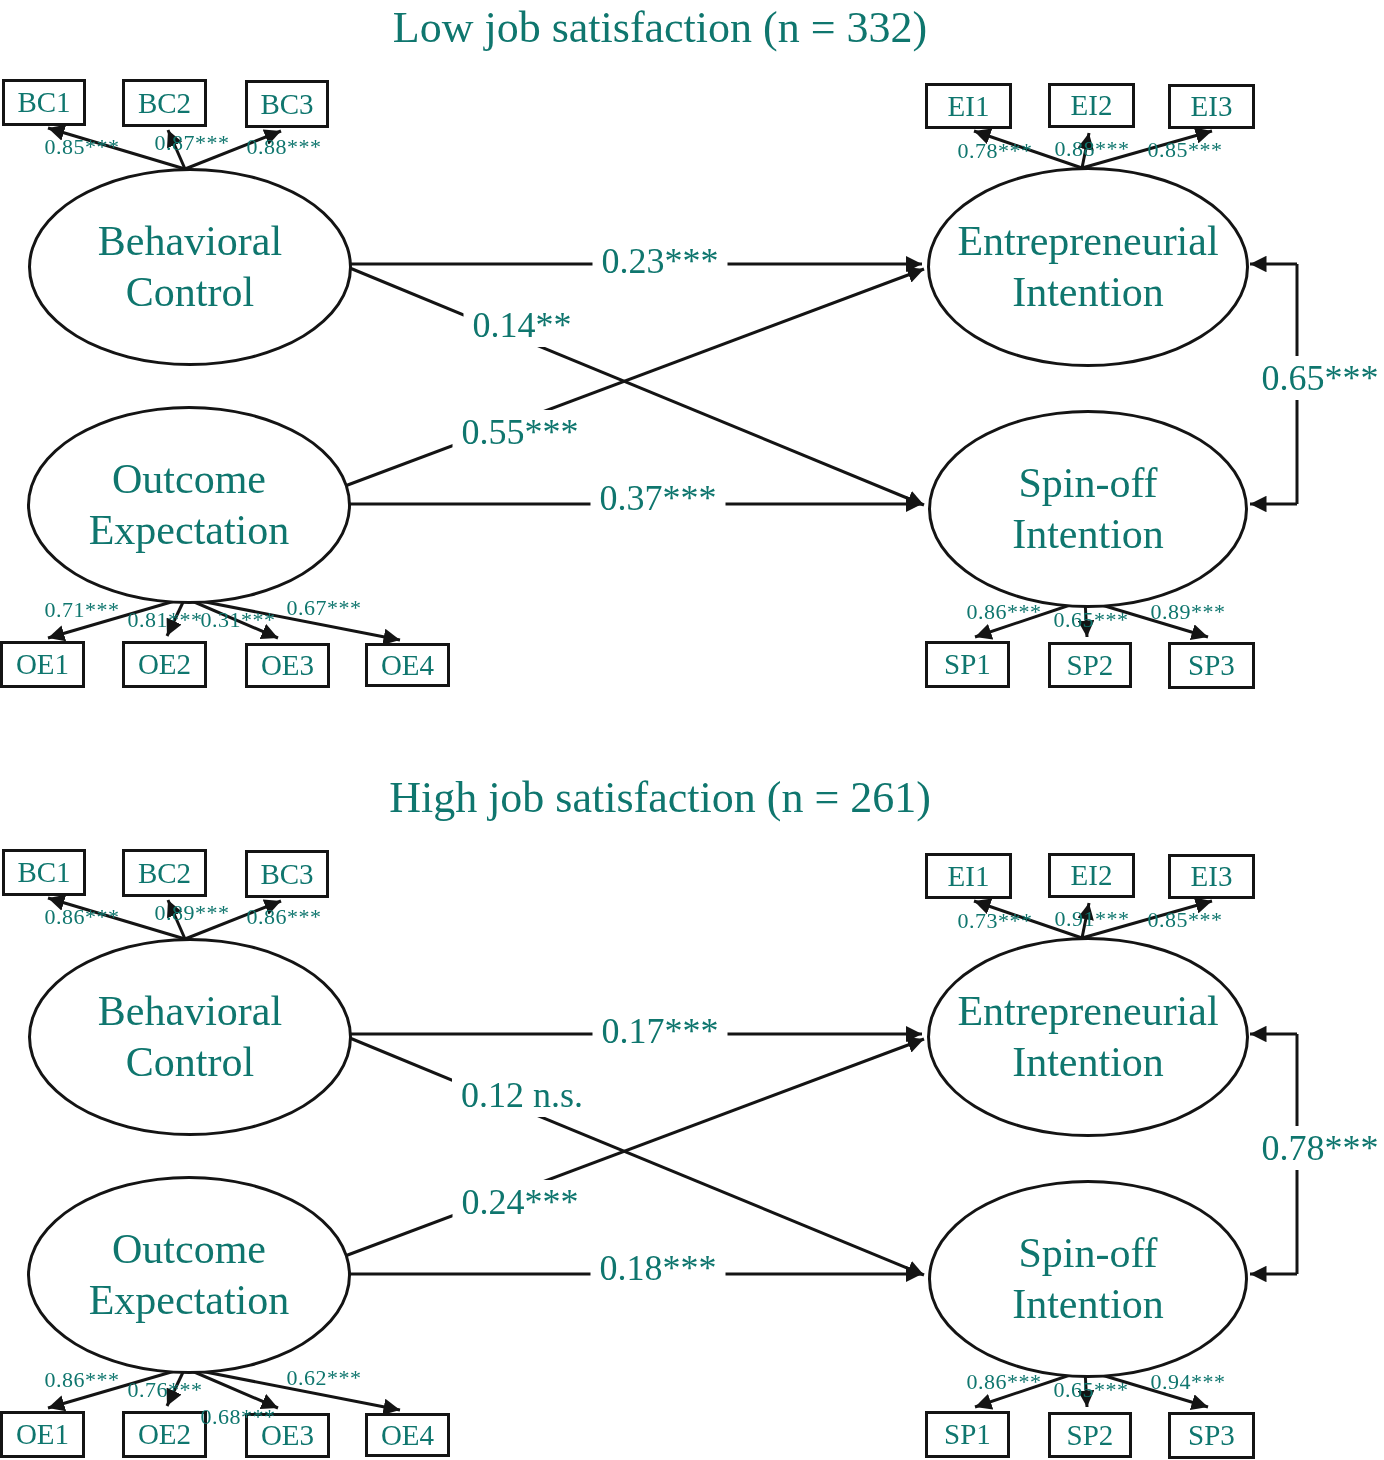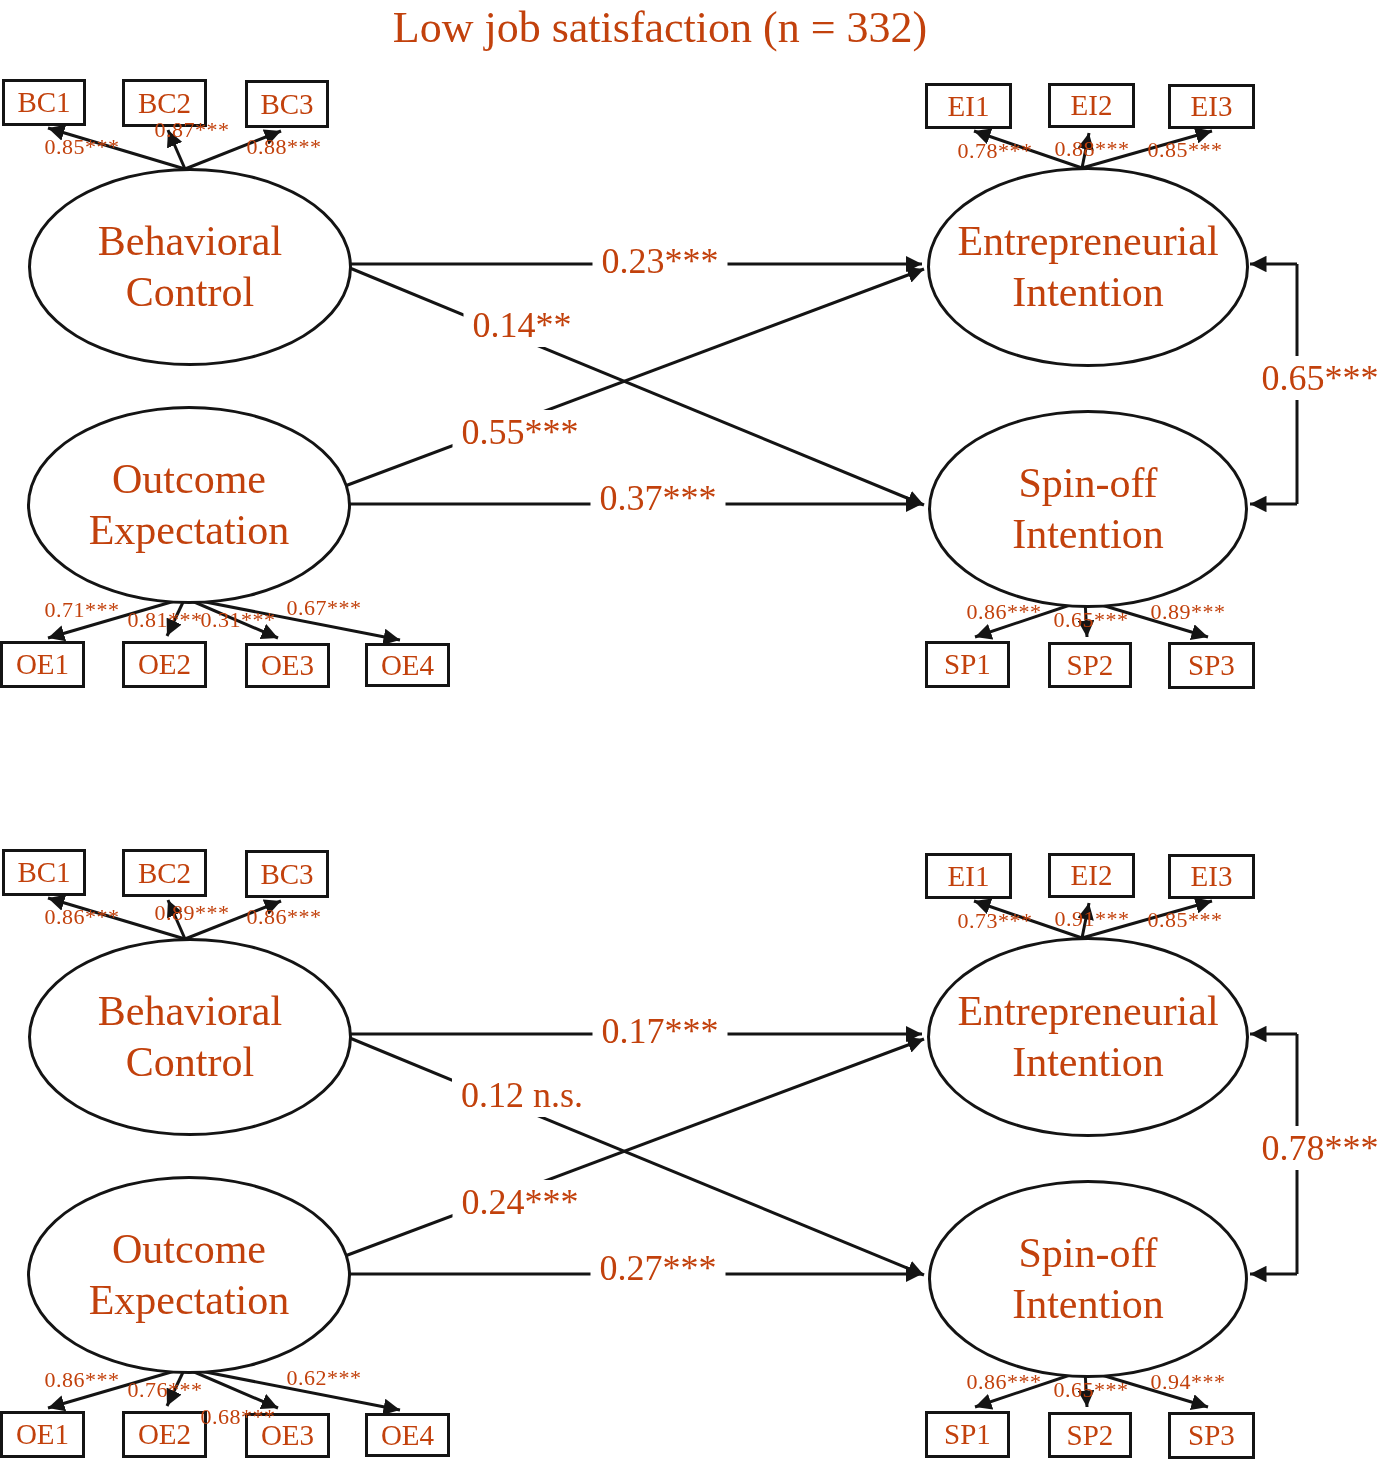"Low job satisfaction (n =" .canvas { color: #c2410c -> #0f766e }
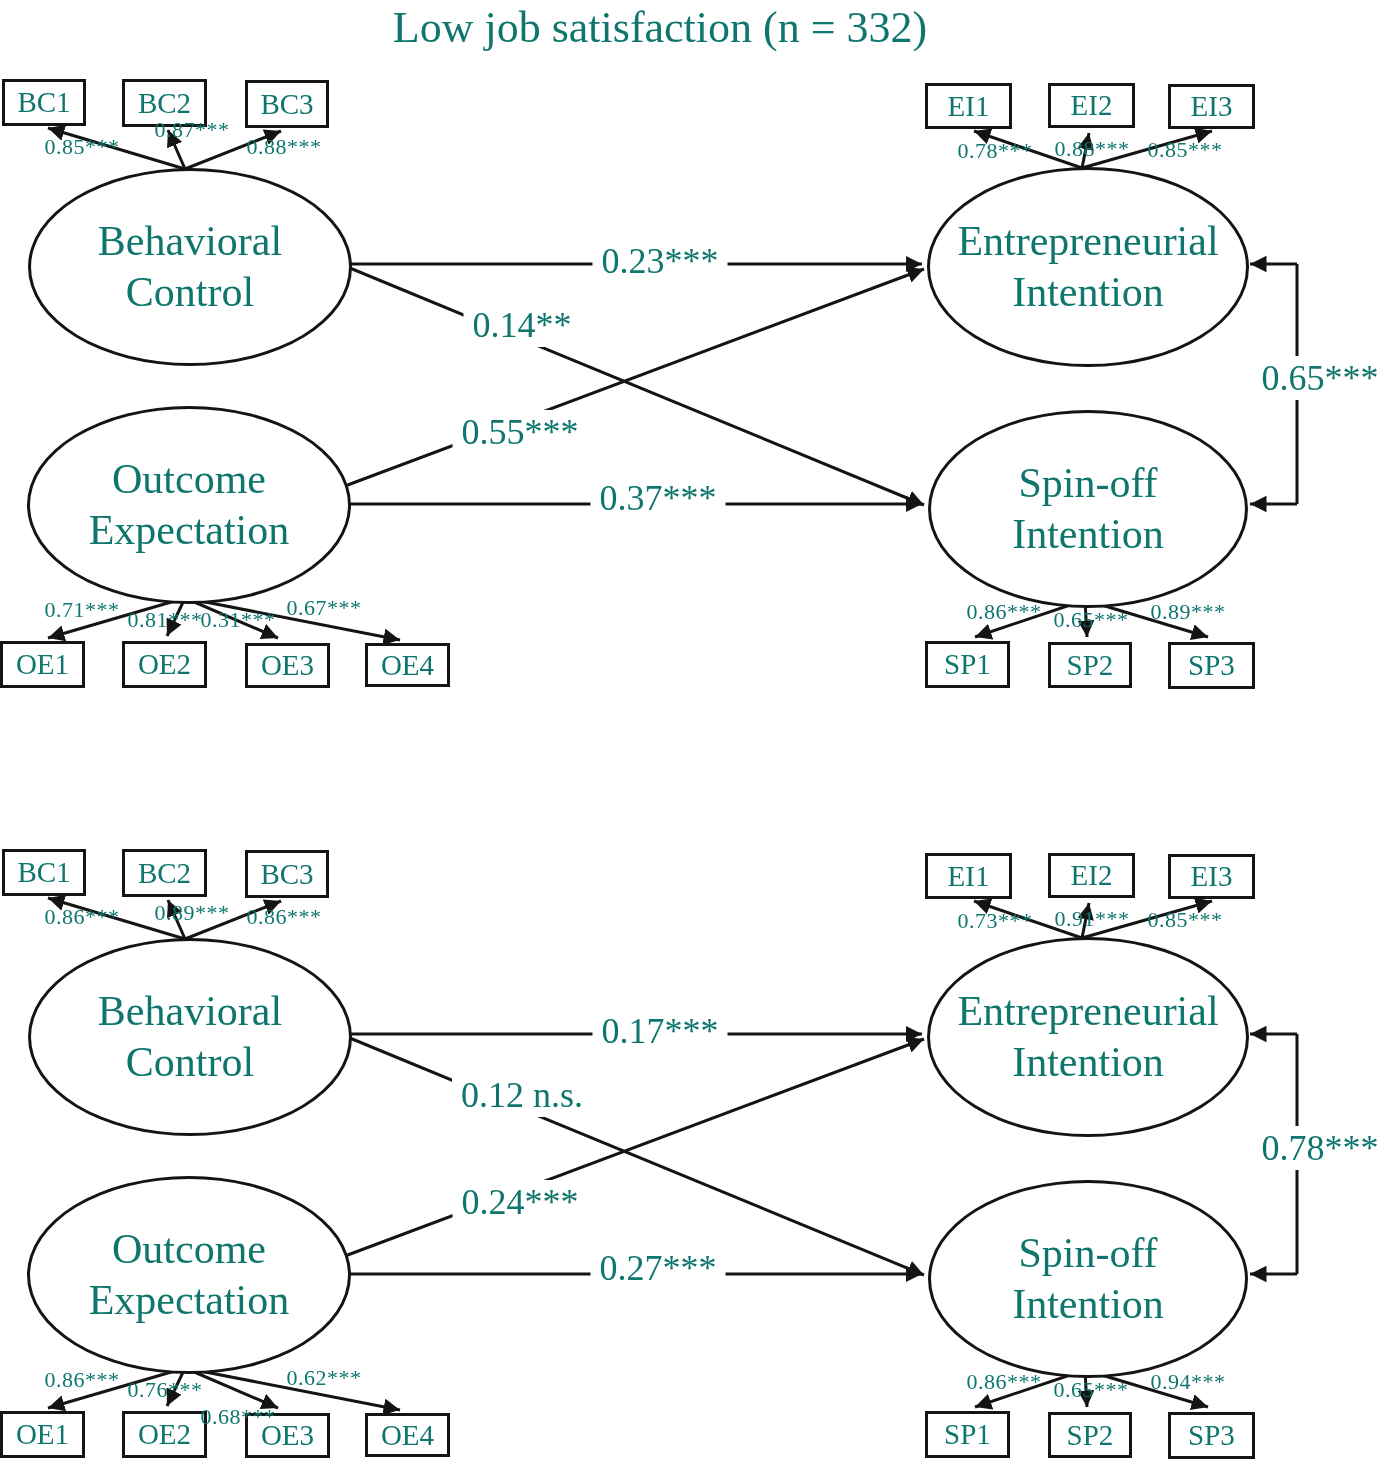"0.87***" div.ld { top: 130px -> 143px }
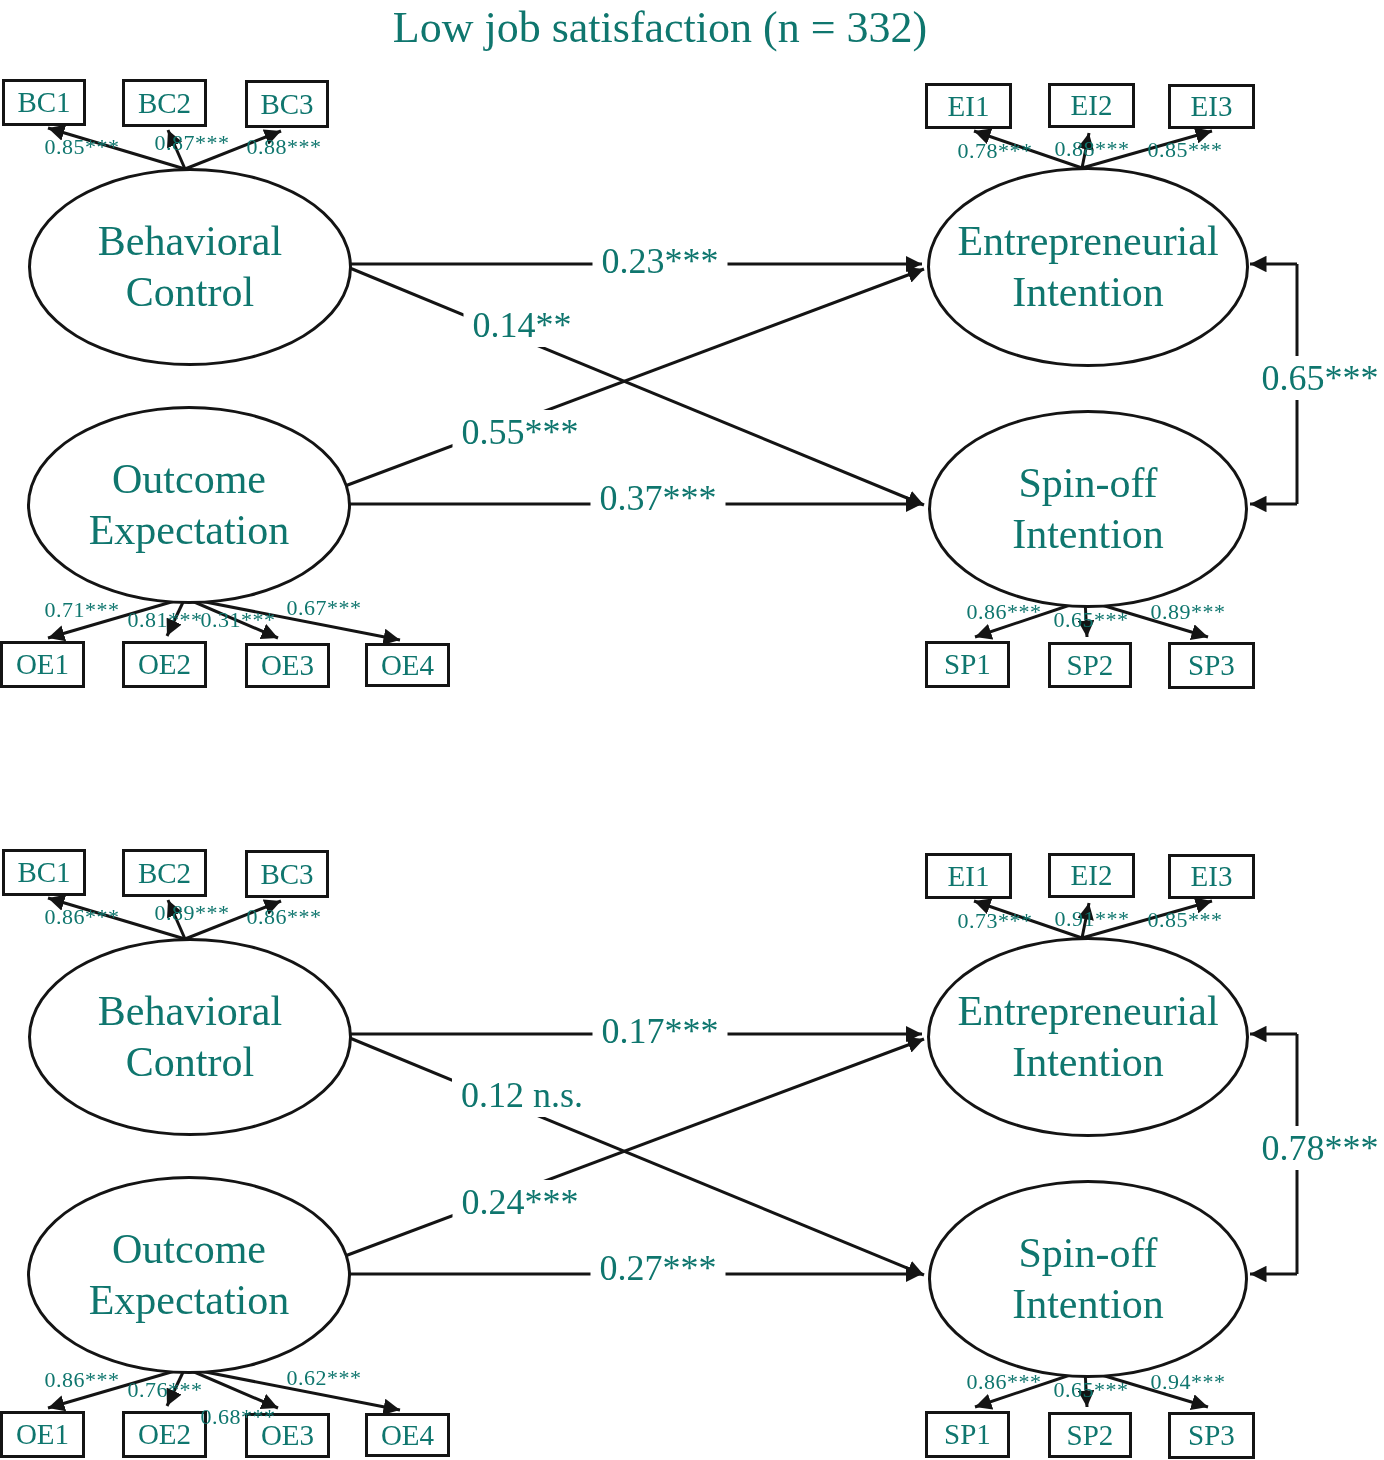"High job satisfaction (n =" div.title { html: none -> <div>High job satisfaction (n = 261)</div> }
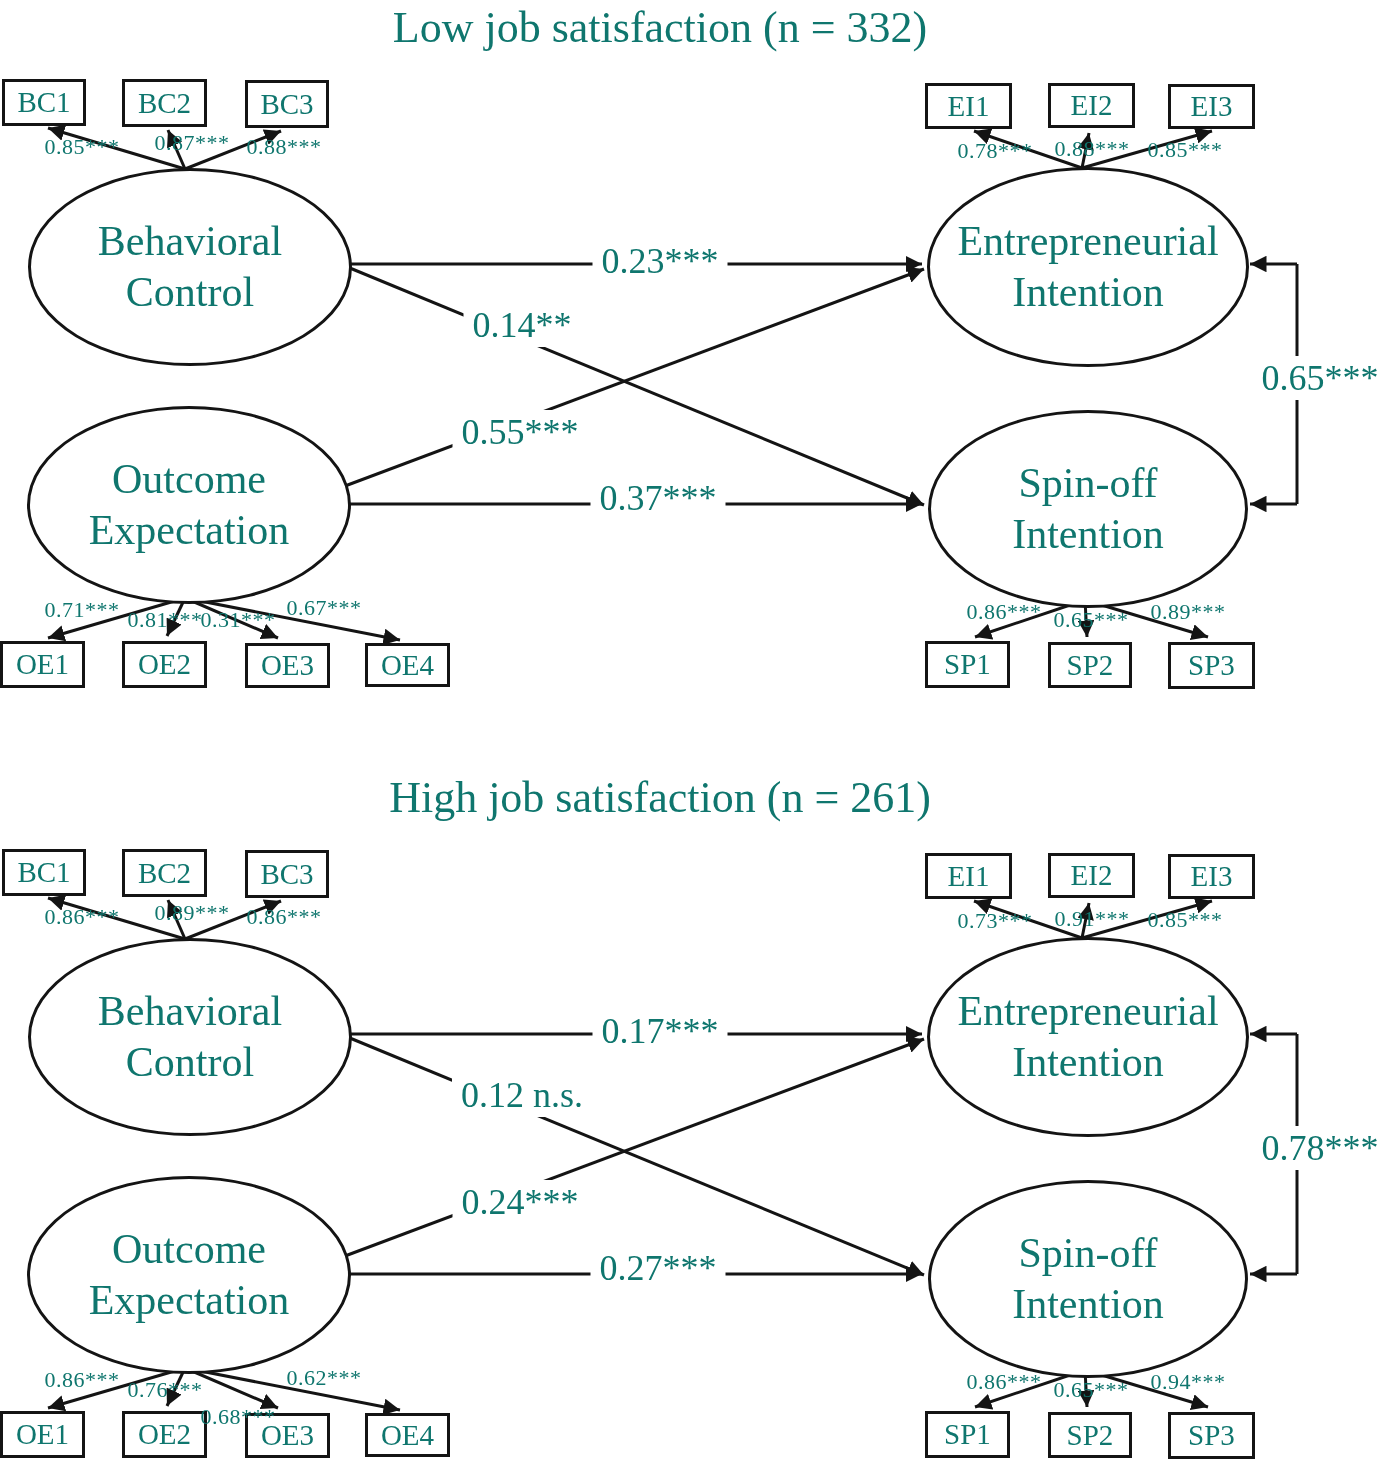"0.27***" div.pl { text: 0.27 -> 0.18 }
